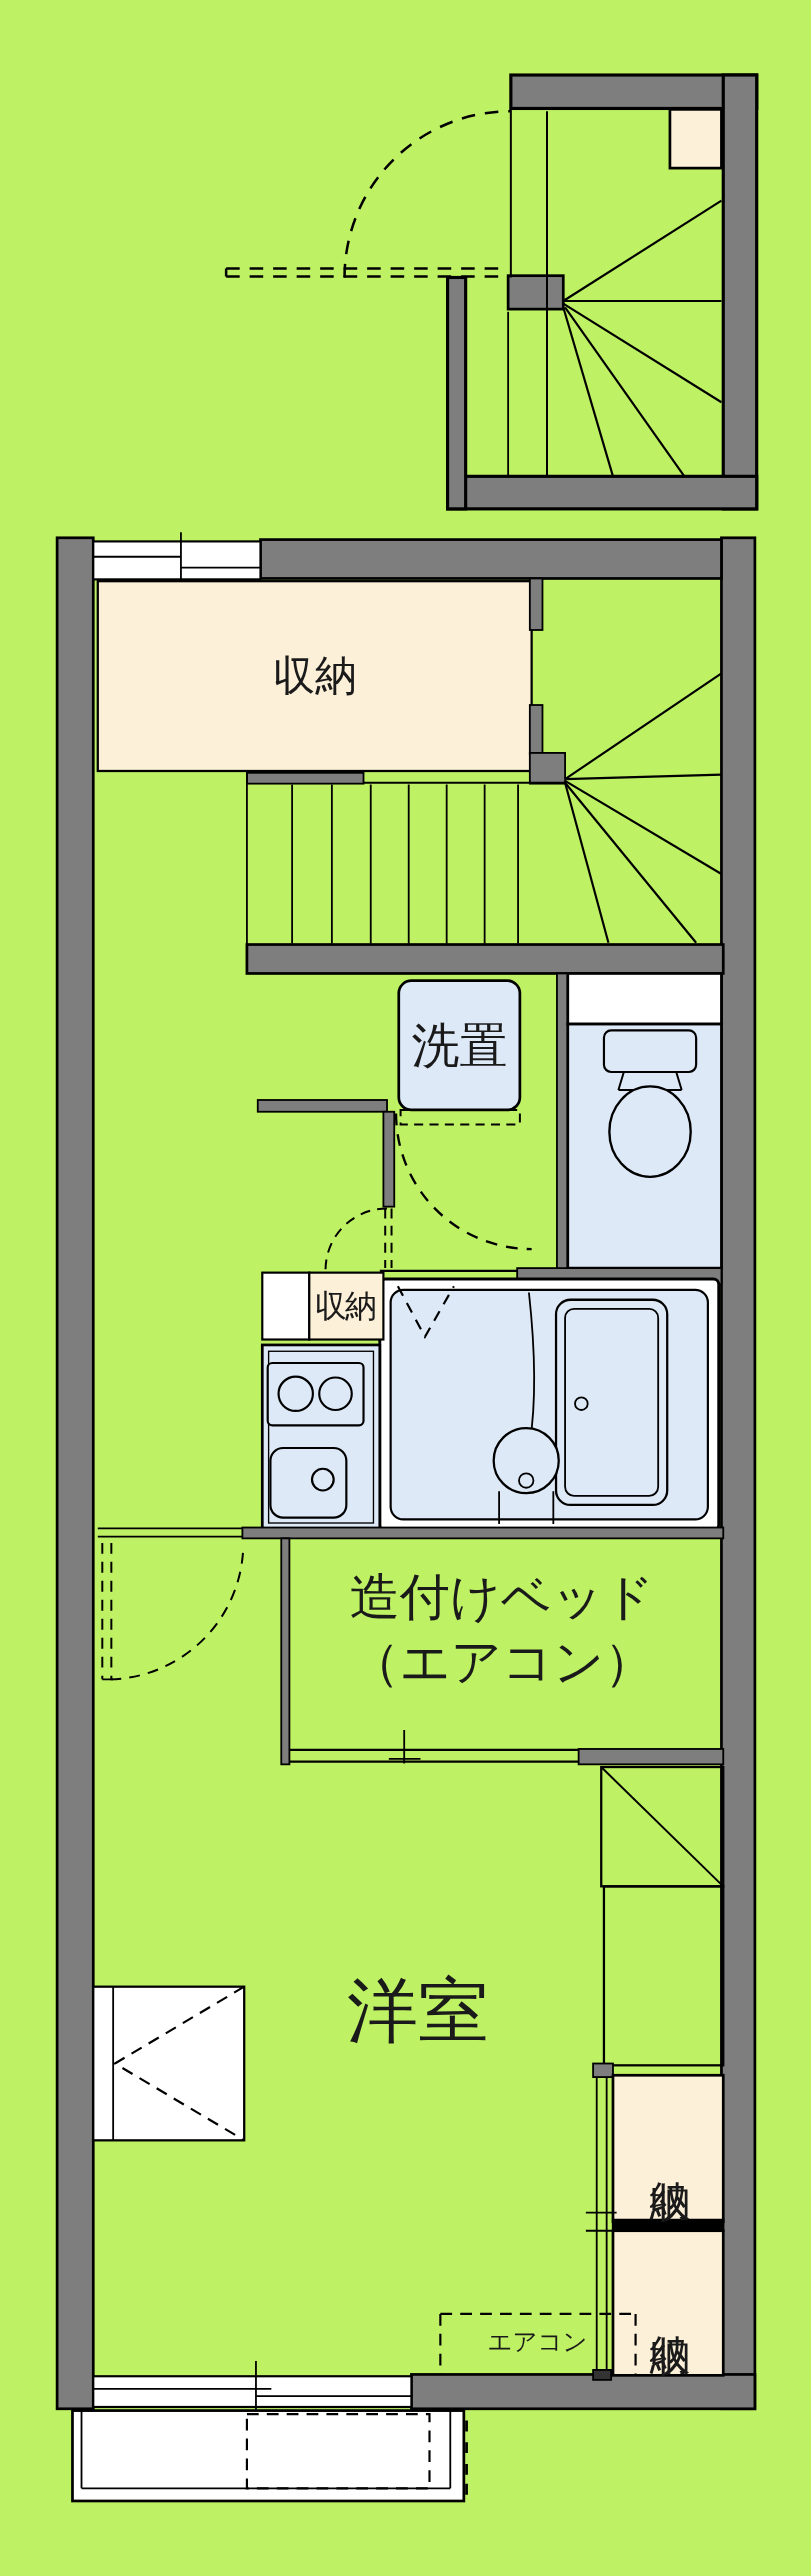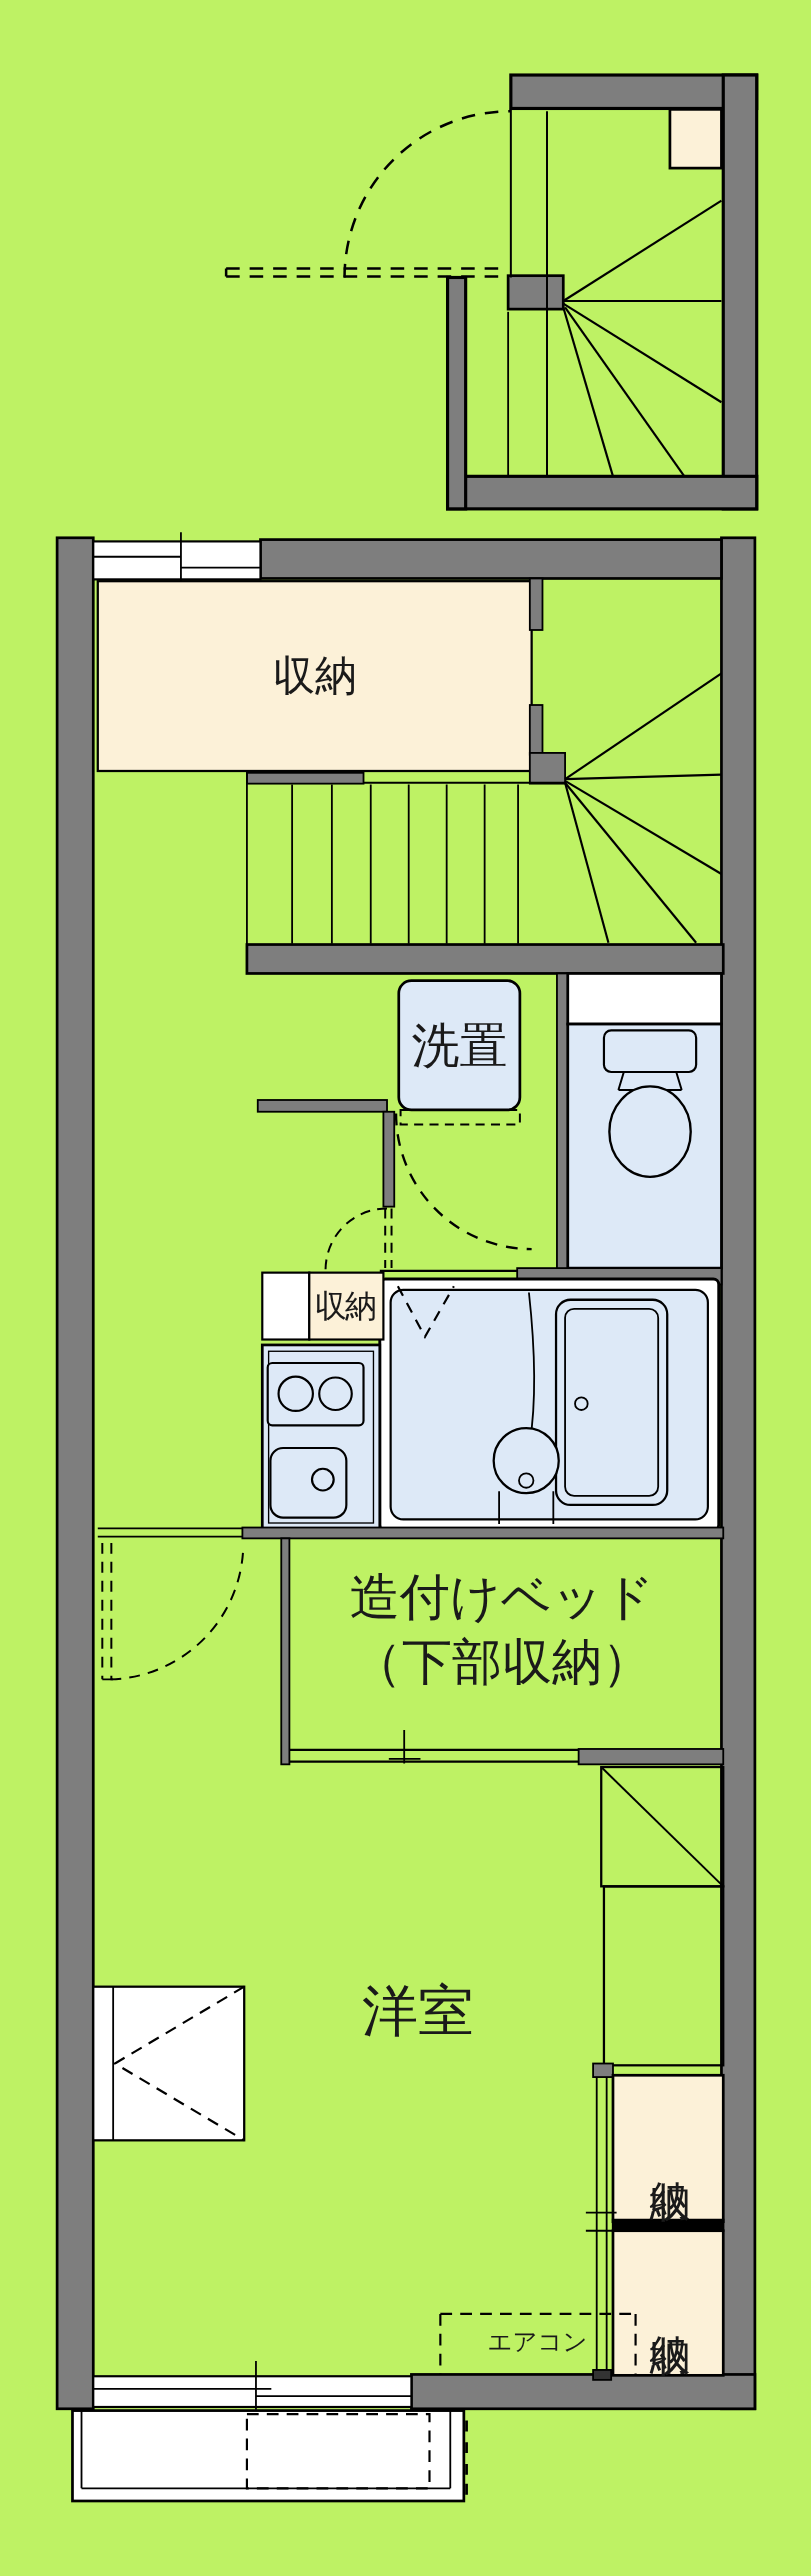"（下部収納）" span { text: 下部収納 -> エアコン }
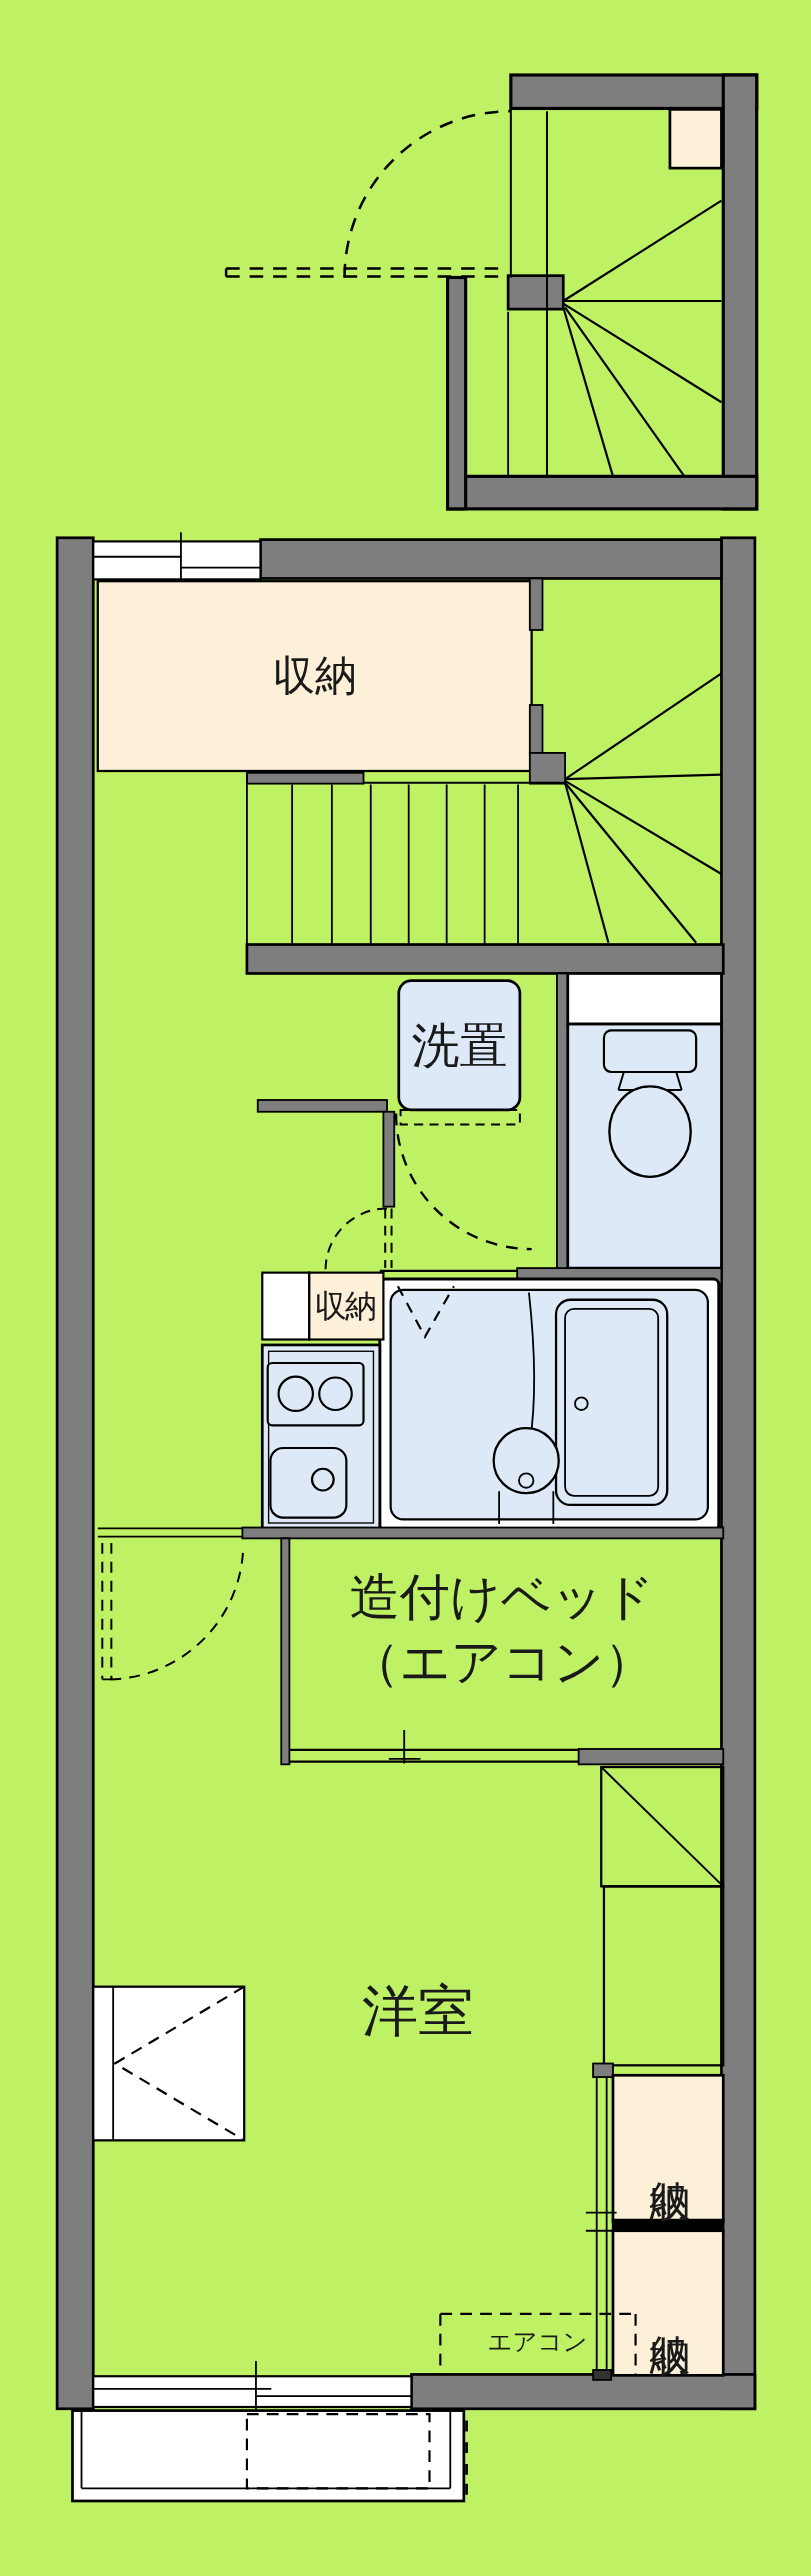"洋室" .lbl-room { font-size: 56px -> 71px }
